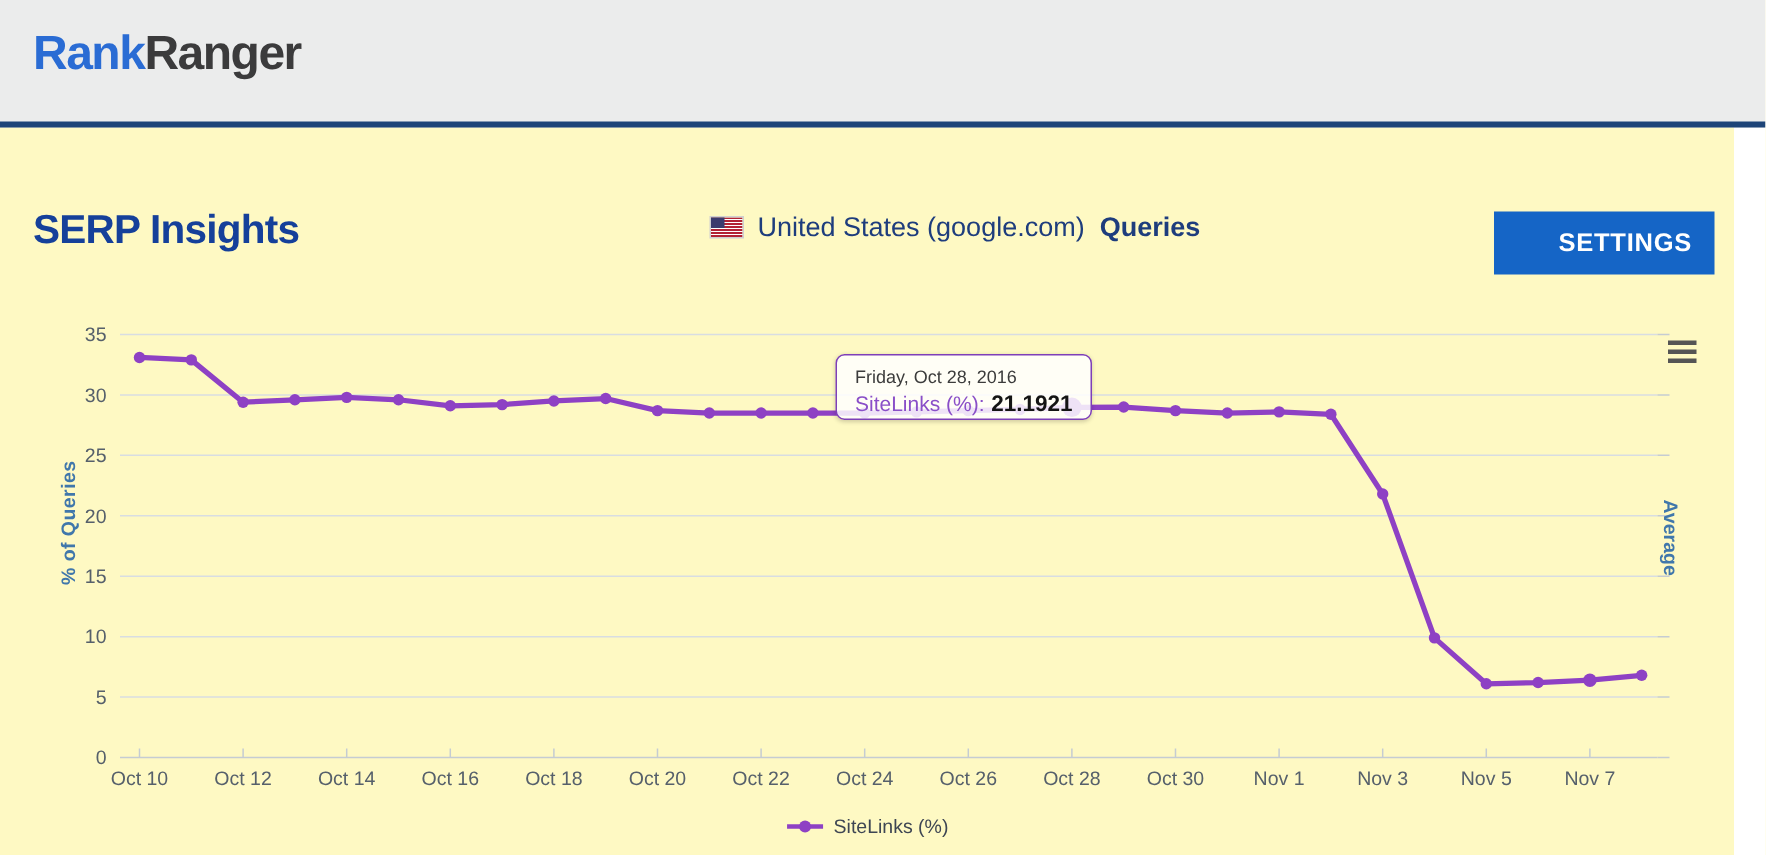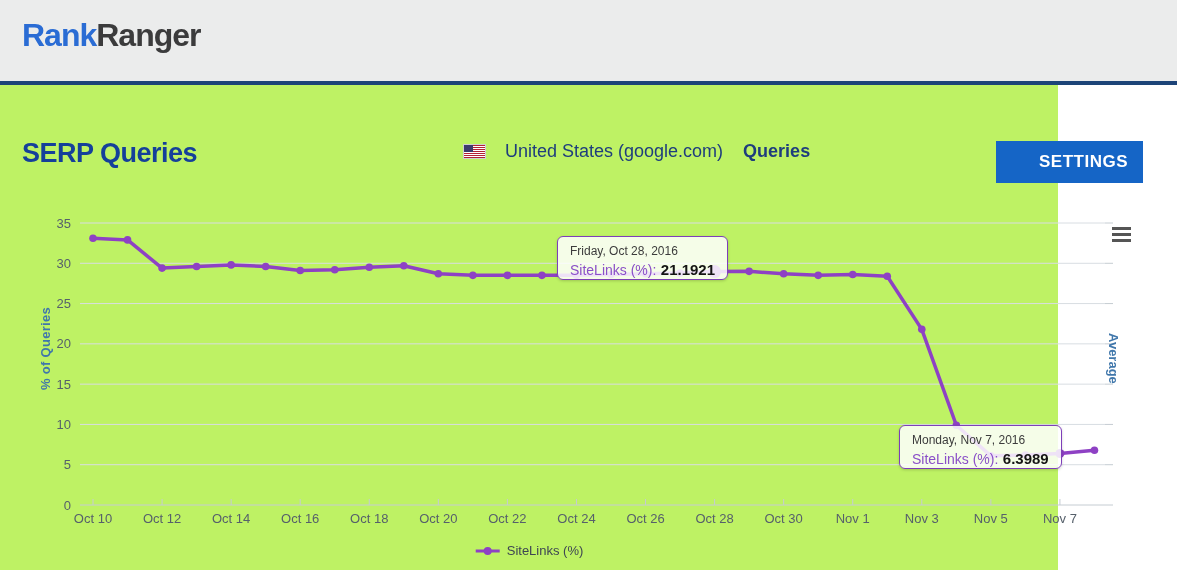"RankRanger" #app { background: #bef264 -> #fef9c3; width: 1058px -> 1156px }
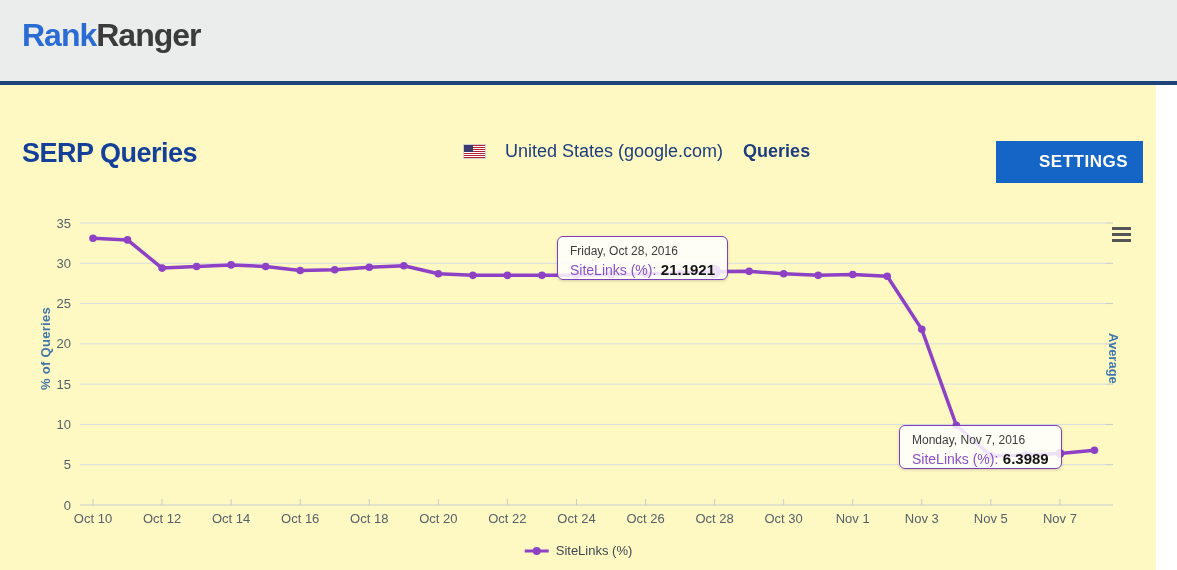"SERP Queries" div.page-title { text: Queries -> Insights }
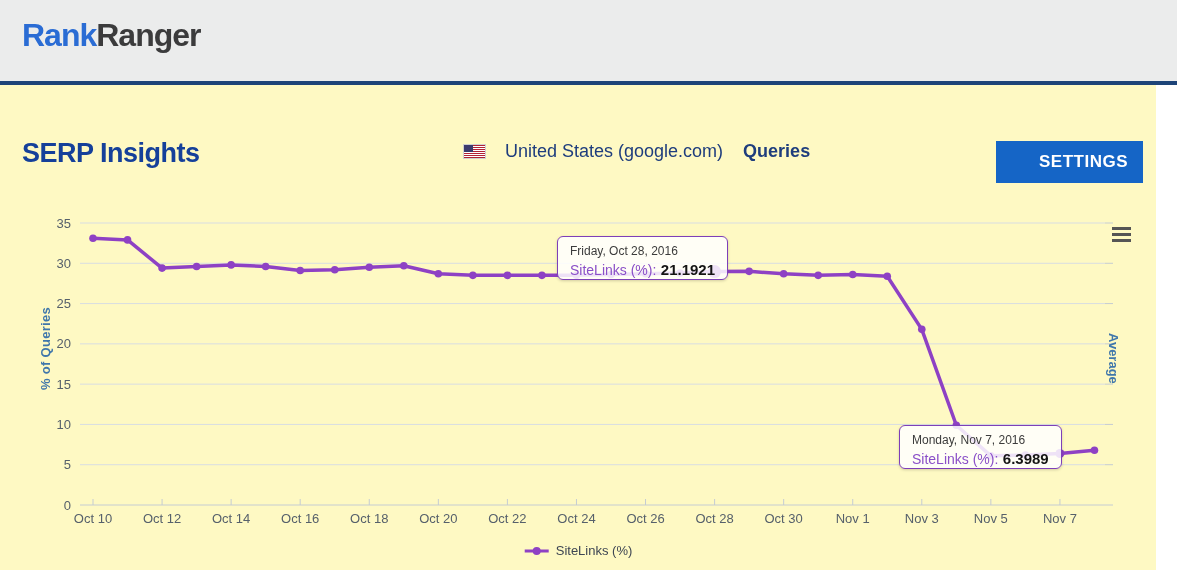"United States (google.com)" .loc-wrap { gap: 20px -> 10px; left: 464px -> 474px }
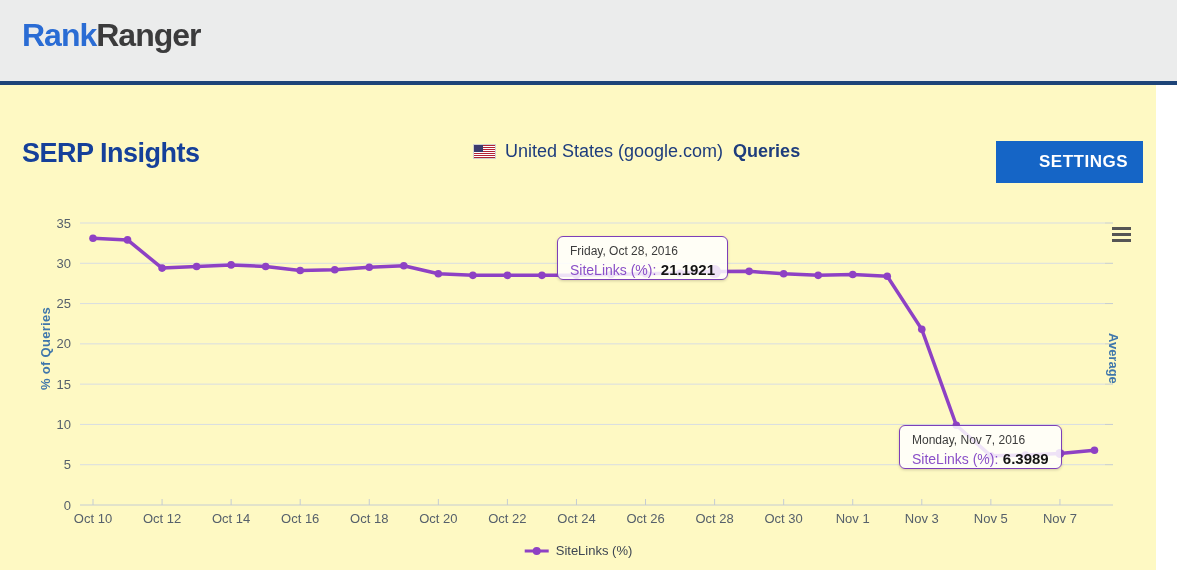"Monday, Nov 7, 2016" div.tooltip { html: <div> <div>Monday, Nov 7, 2016</div> <div><span>SiteLinks (%):</span> <span>6.3989</span></div> </div> -> none }
